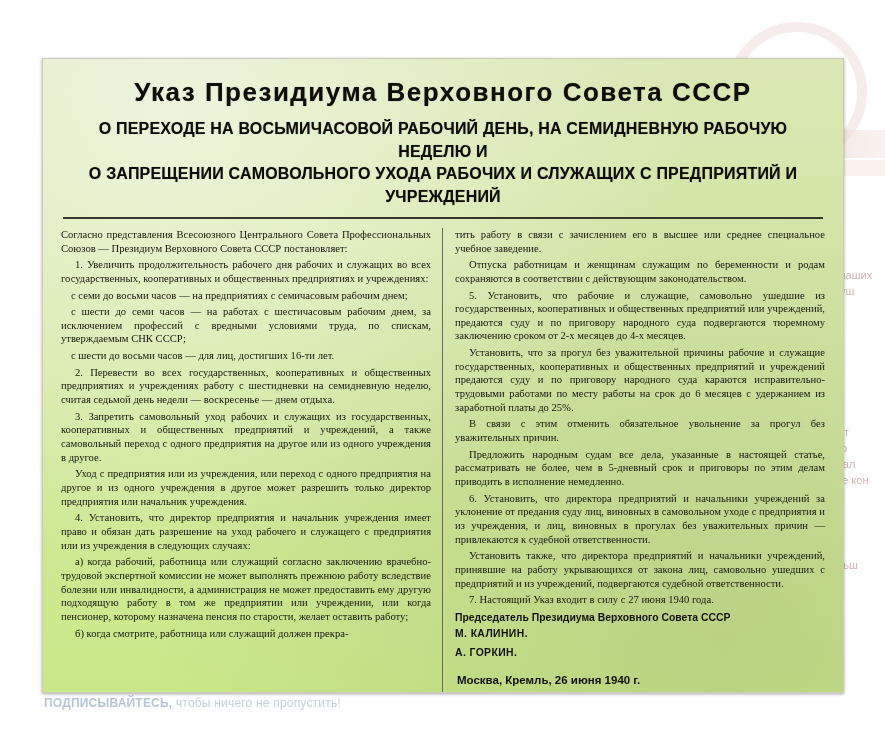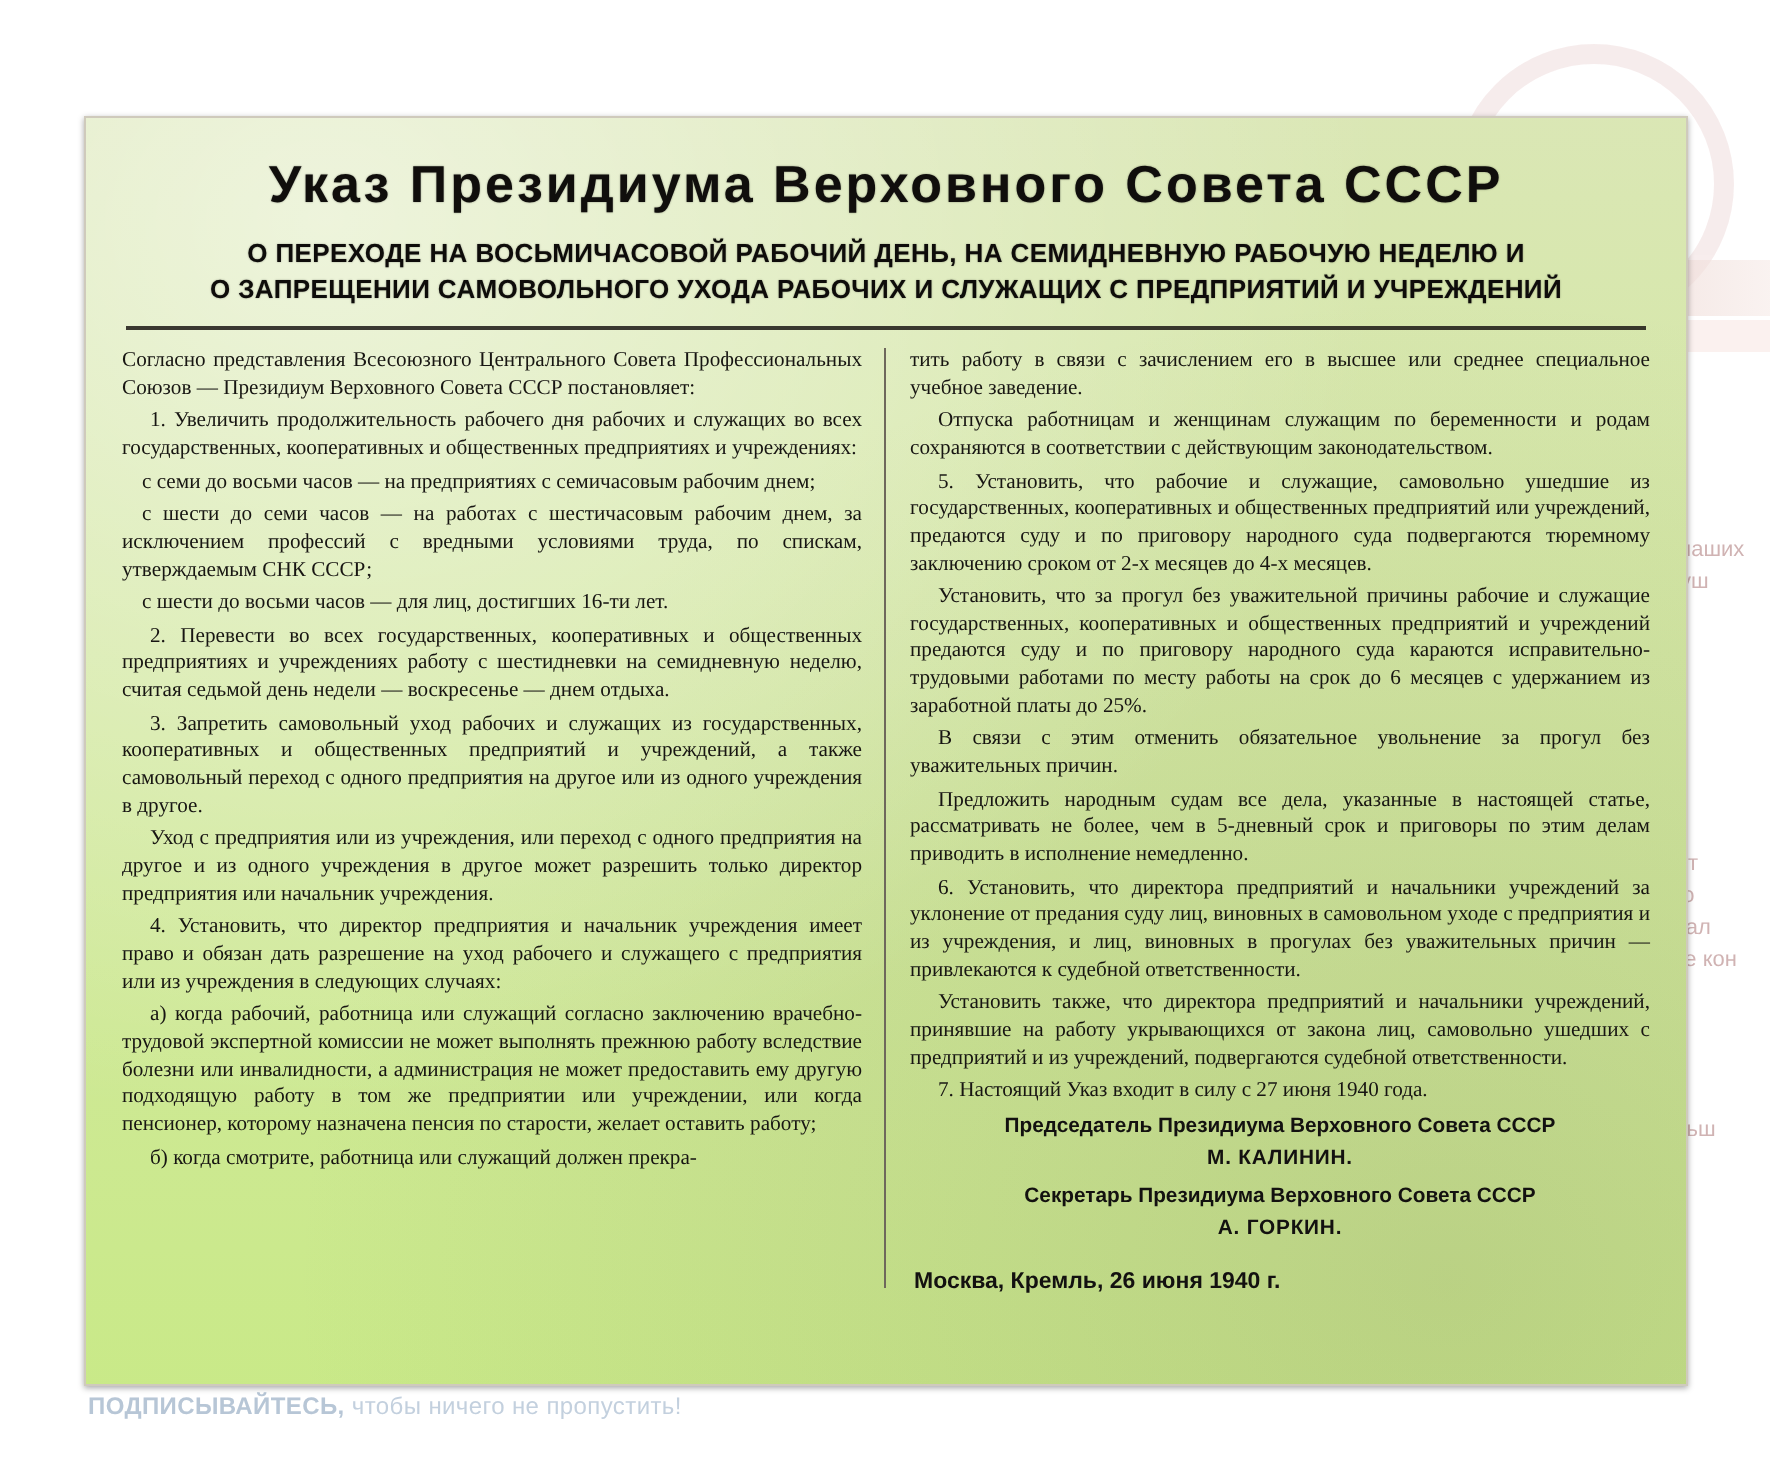"О ПЕРЕХОДЕ НА ВОСЬМИЧАСОВОЙ РАБОЧИЙ" .hdr-sub { font-size: 13px -> 16px }
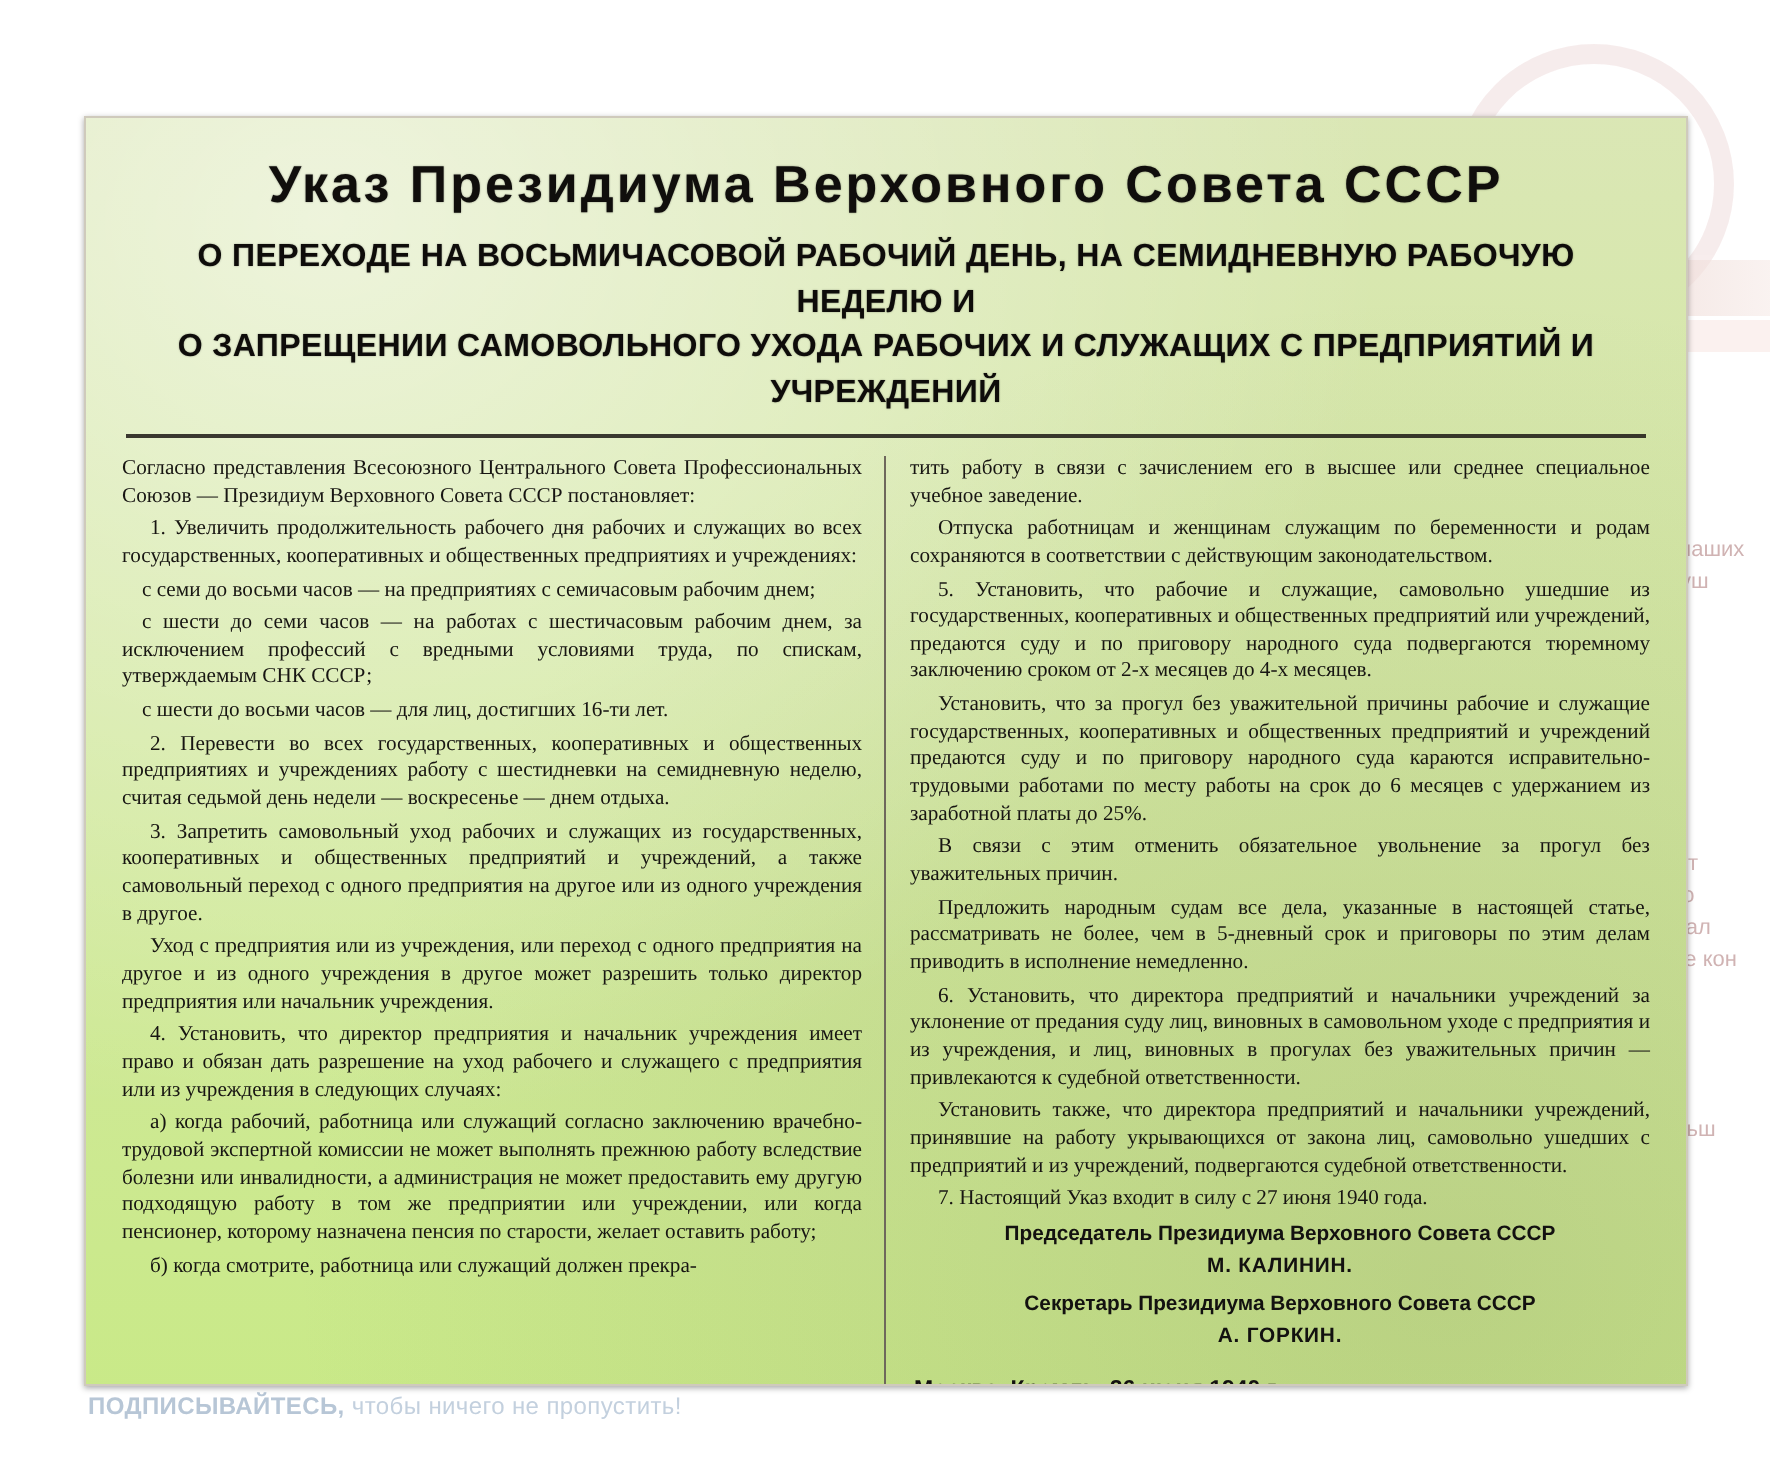"Председатель Президиума Верховного" .sig { text-align: center -> none }
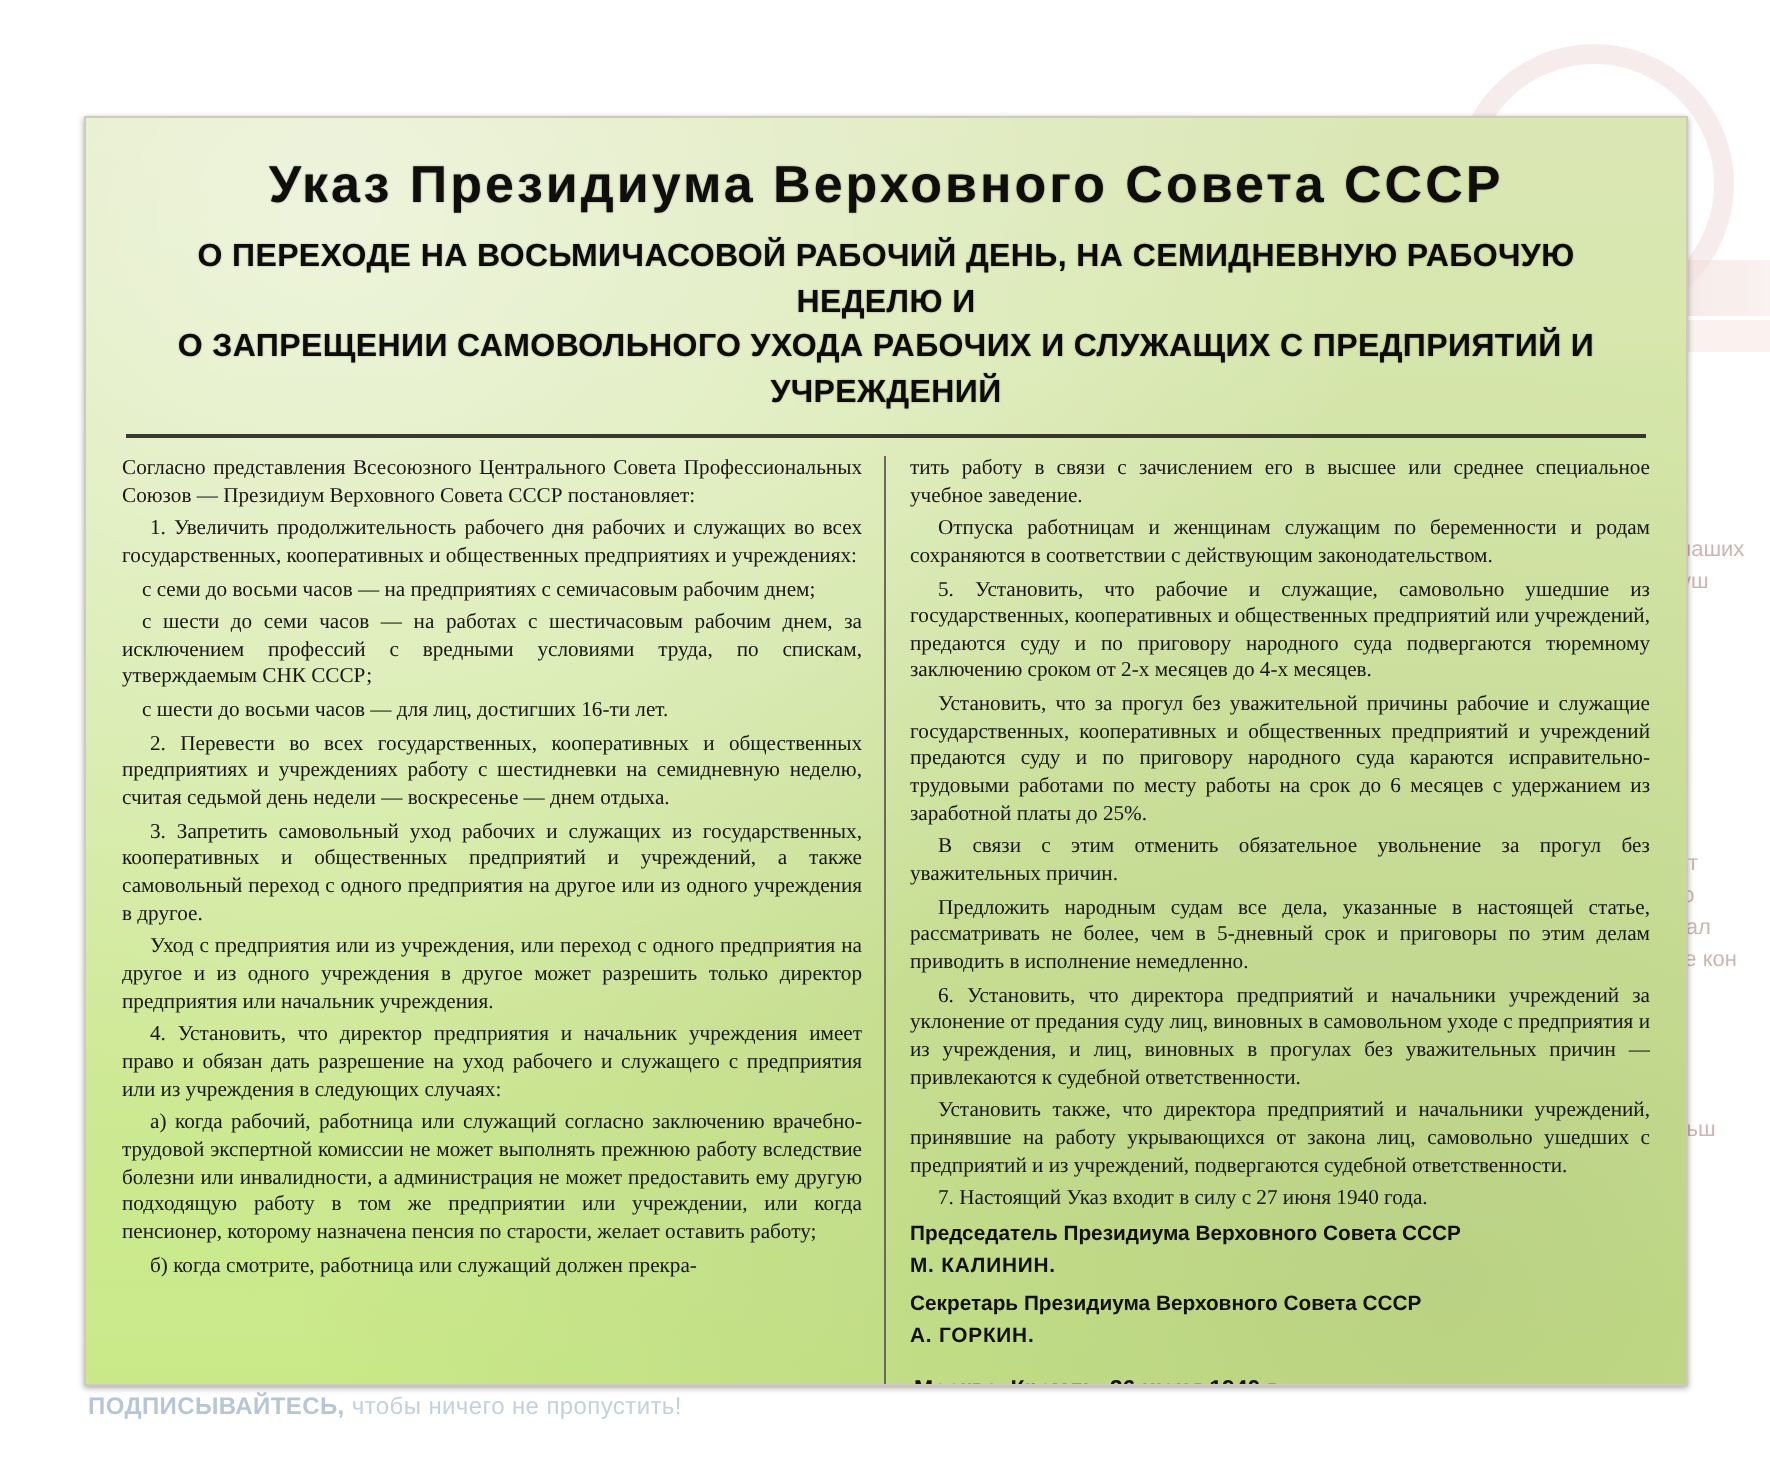"Секретарь Президиума Верховного Совета" div { html: <div>Секретарь Президиума Верховного Совета СССР</div> -> none }
